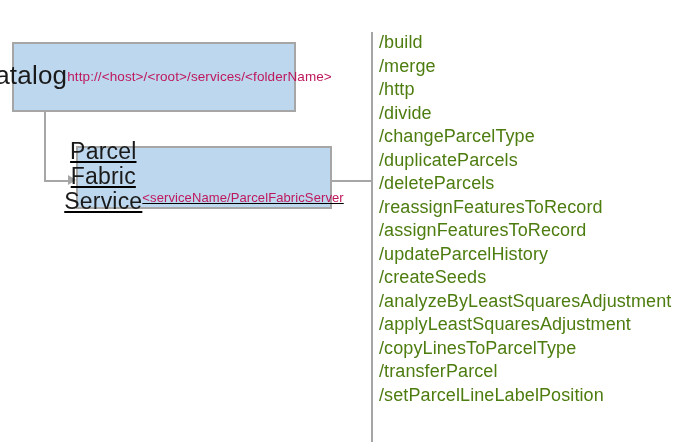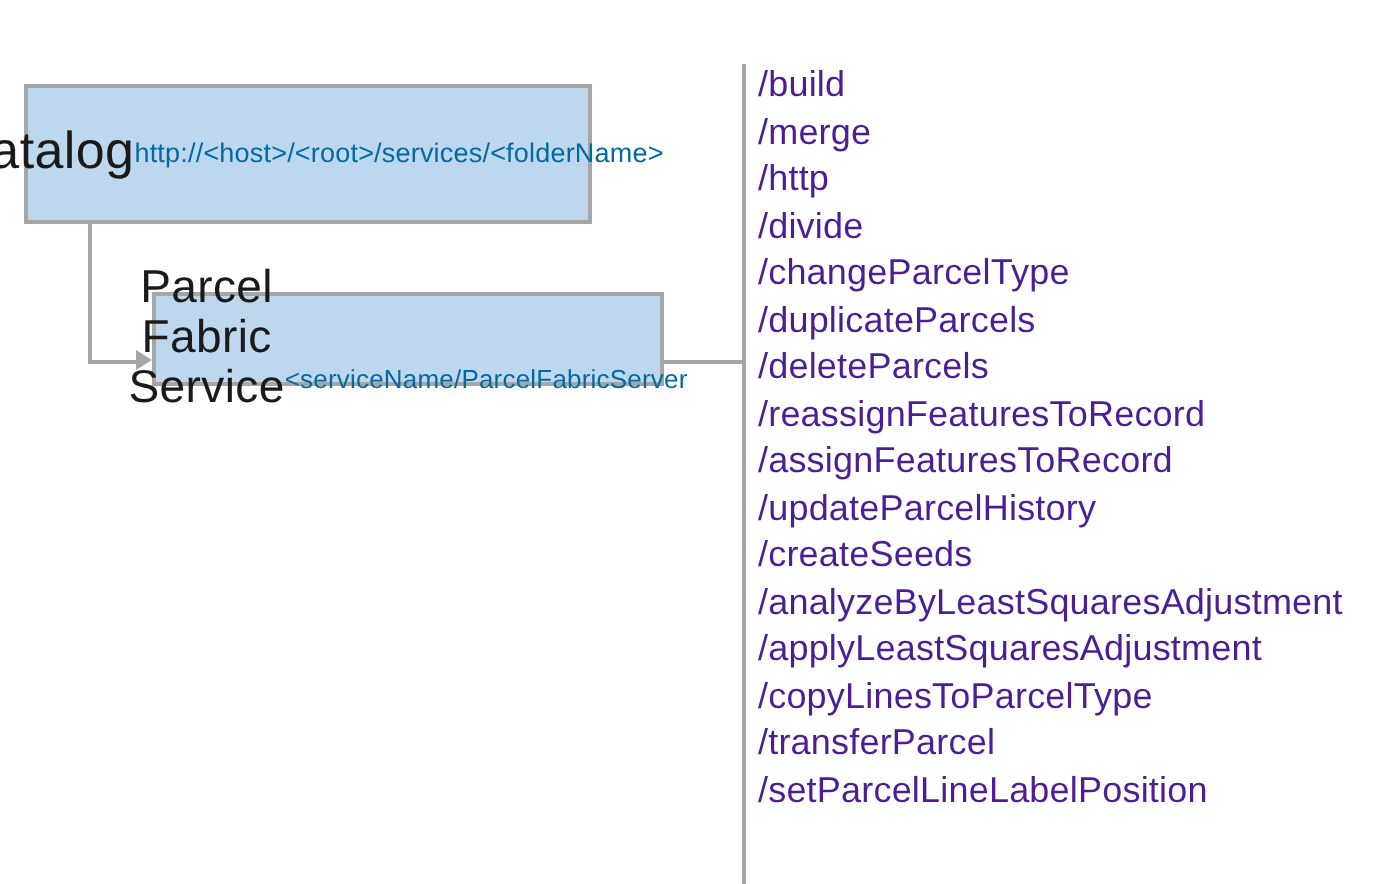"/build" #ops-list li { color: #4c1d95 -> #4d7c0f }
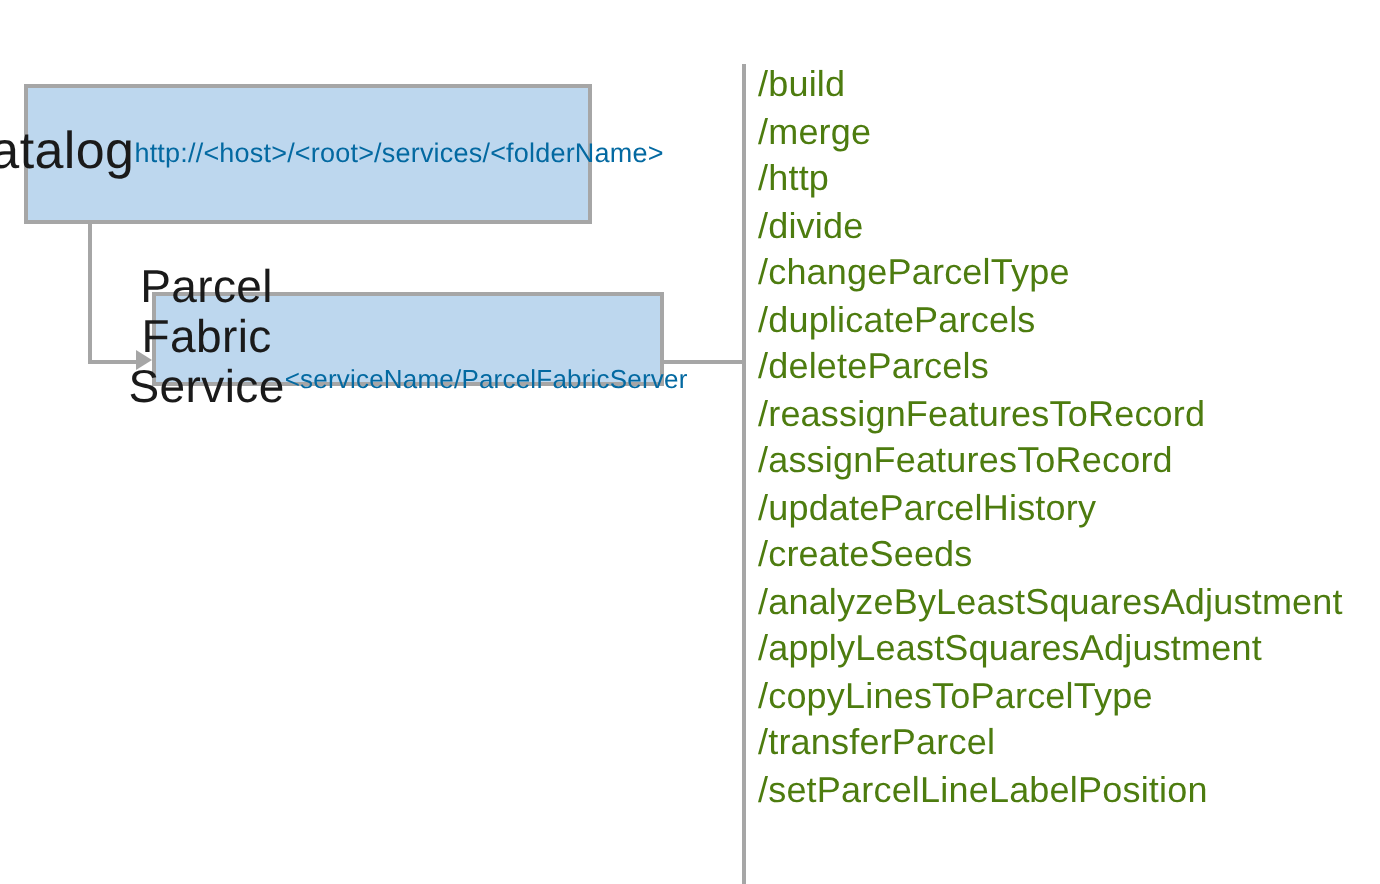"http://<host>/<root>/services/<folderNam" .node-sub { color: #0369a1 -> #be185d }
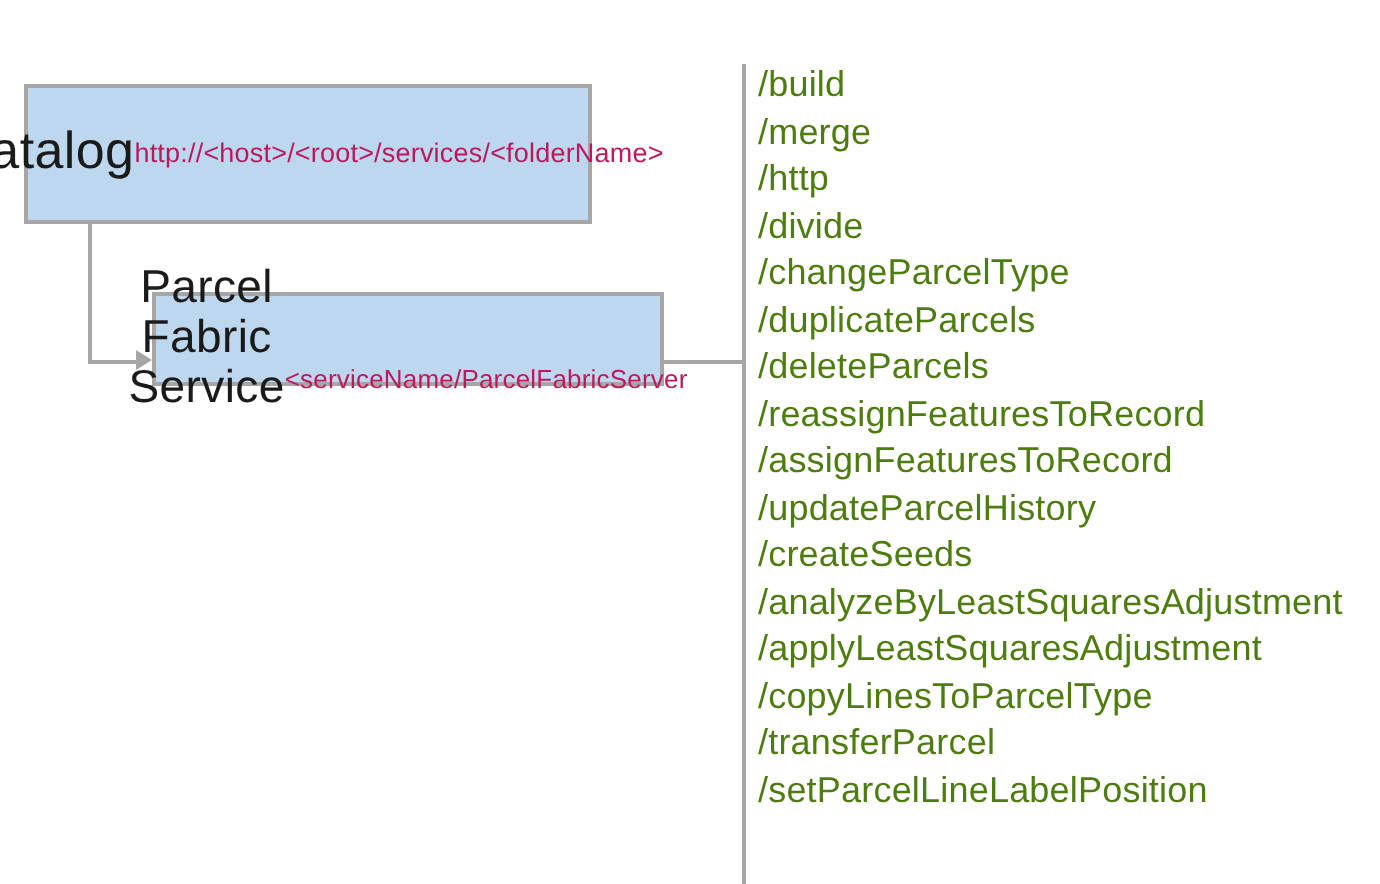"Parcel Fabric Service" #service-node { height: 47px -> 63px; text-decoration: none -> underline }
